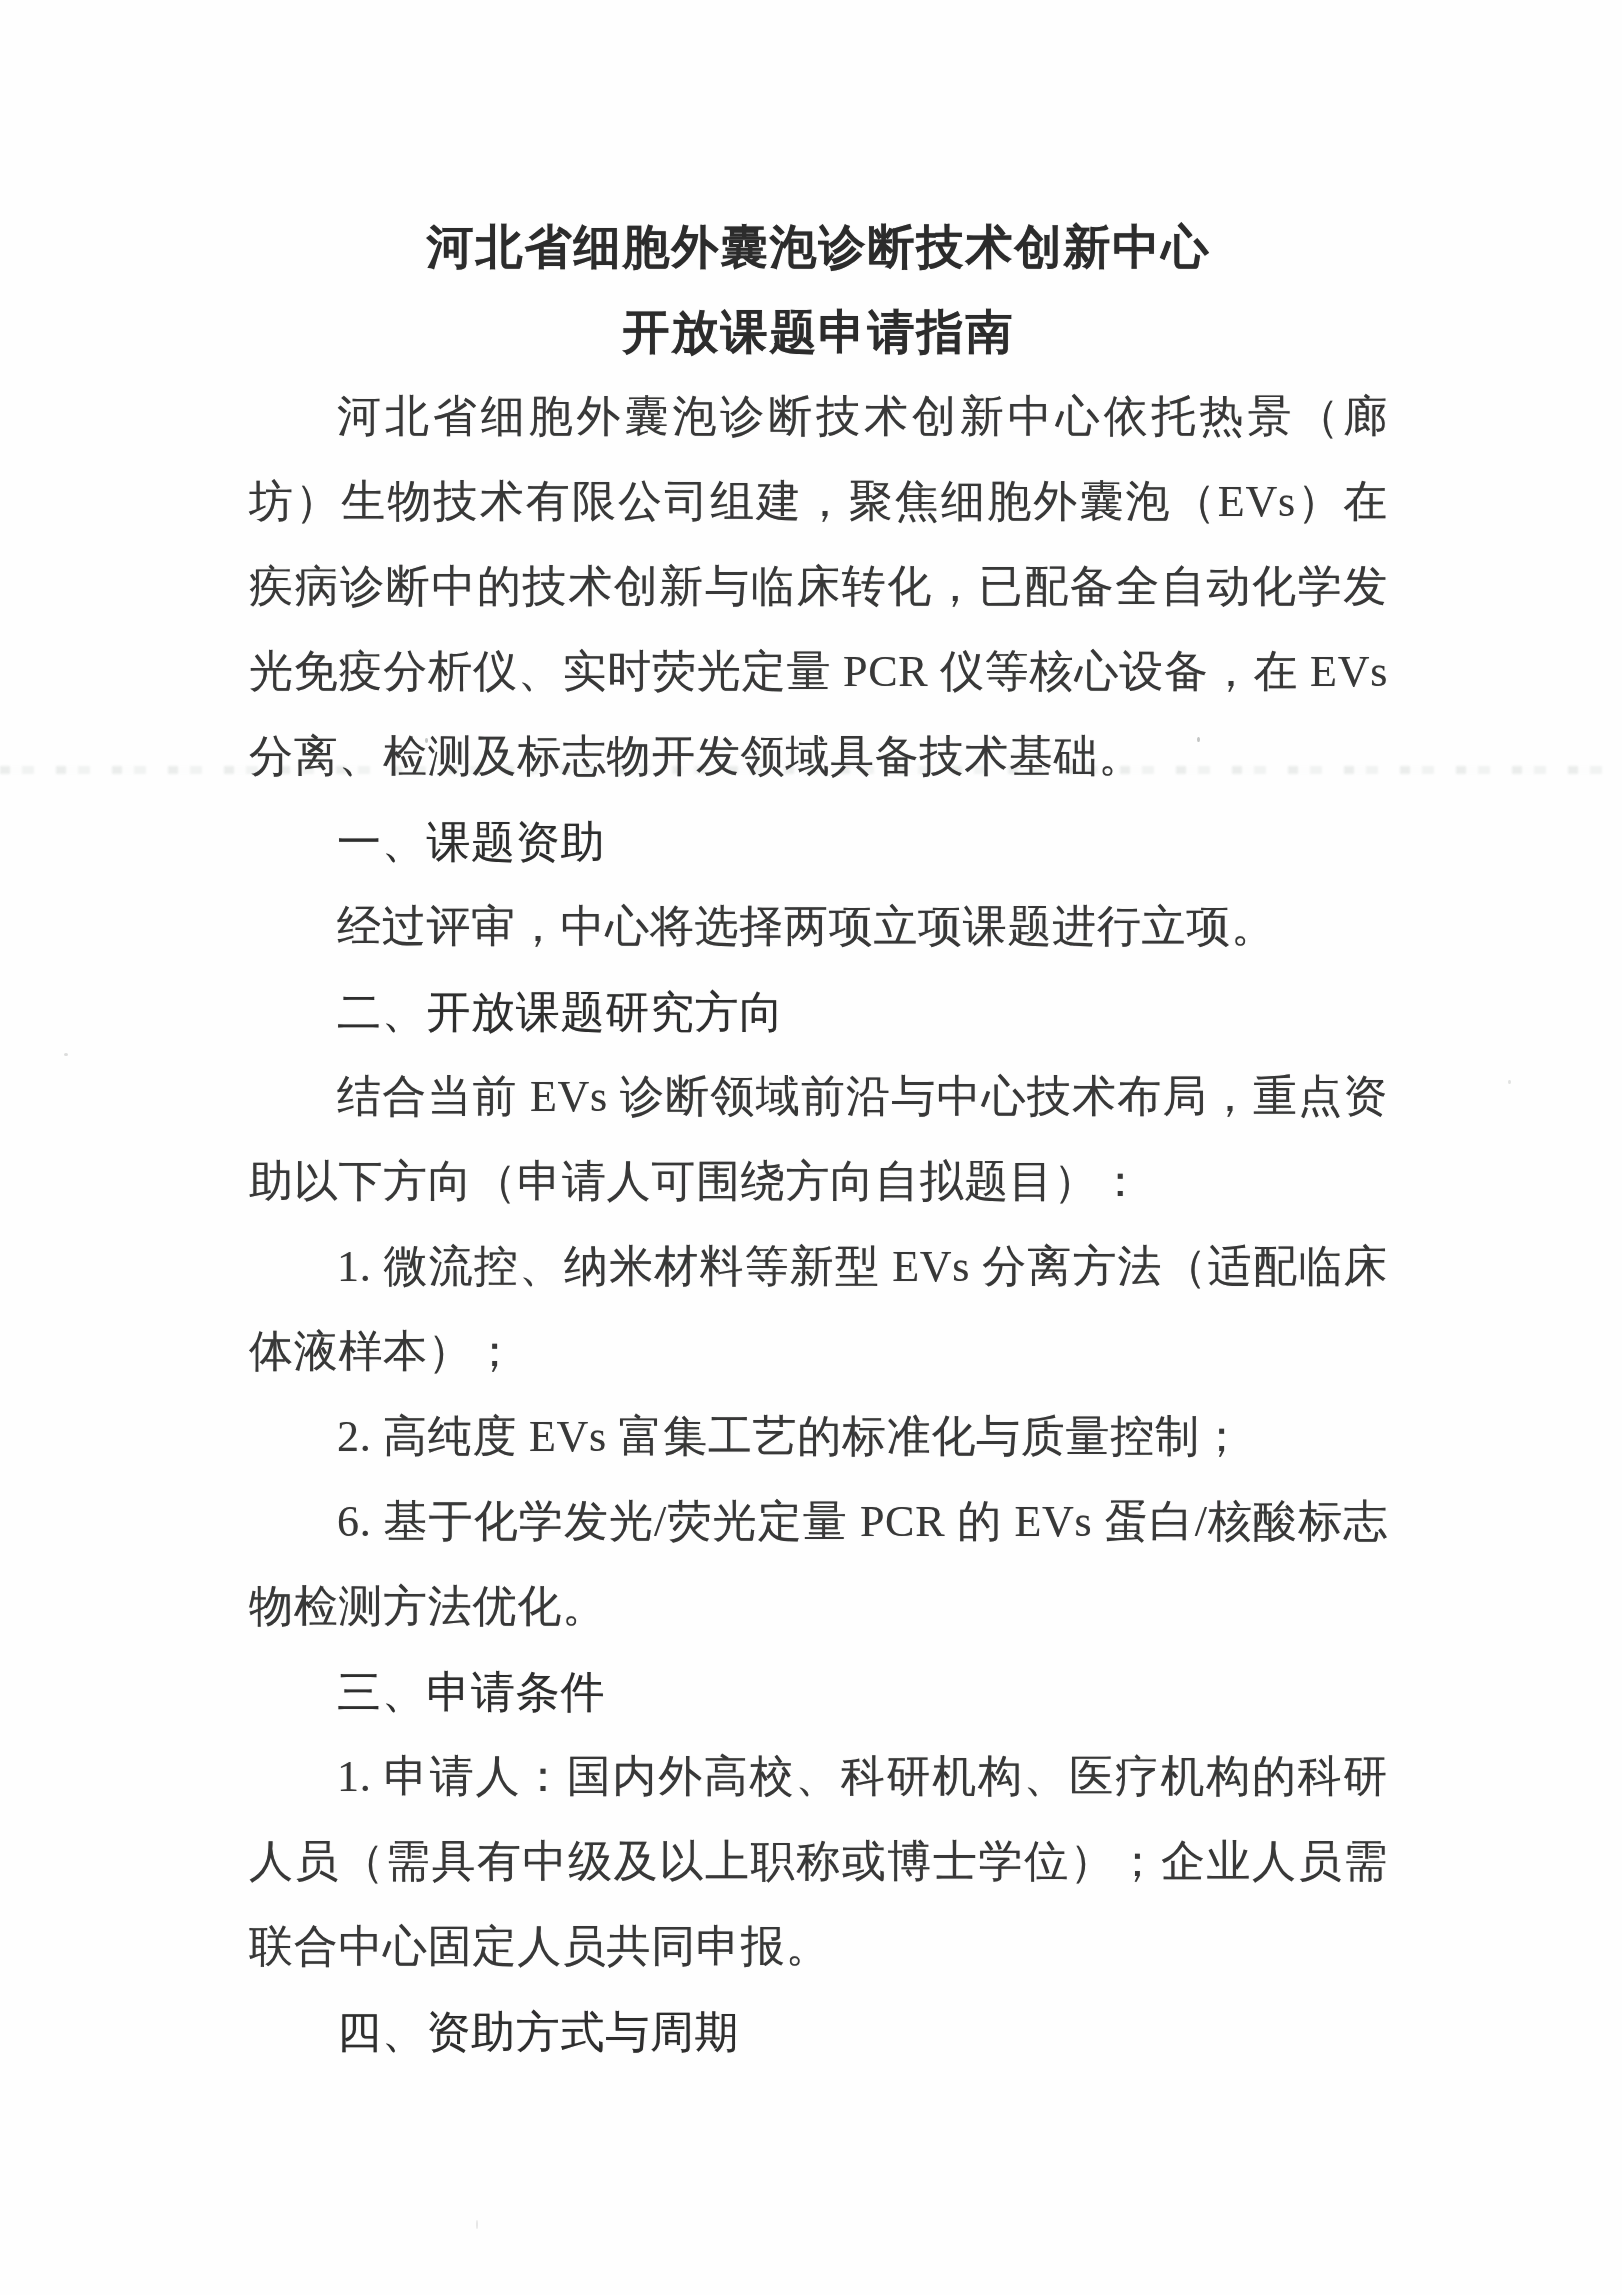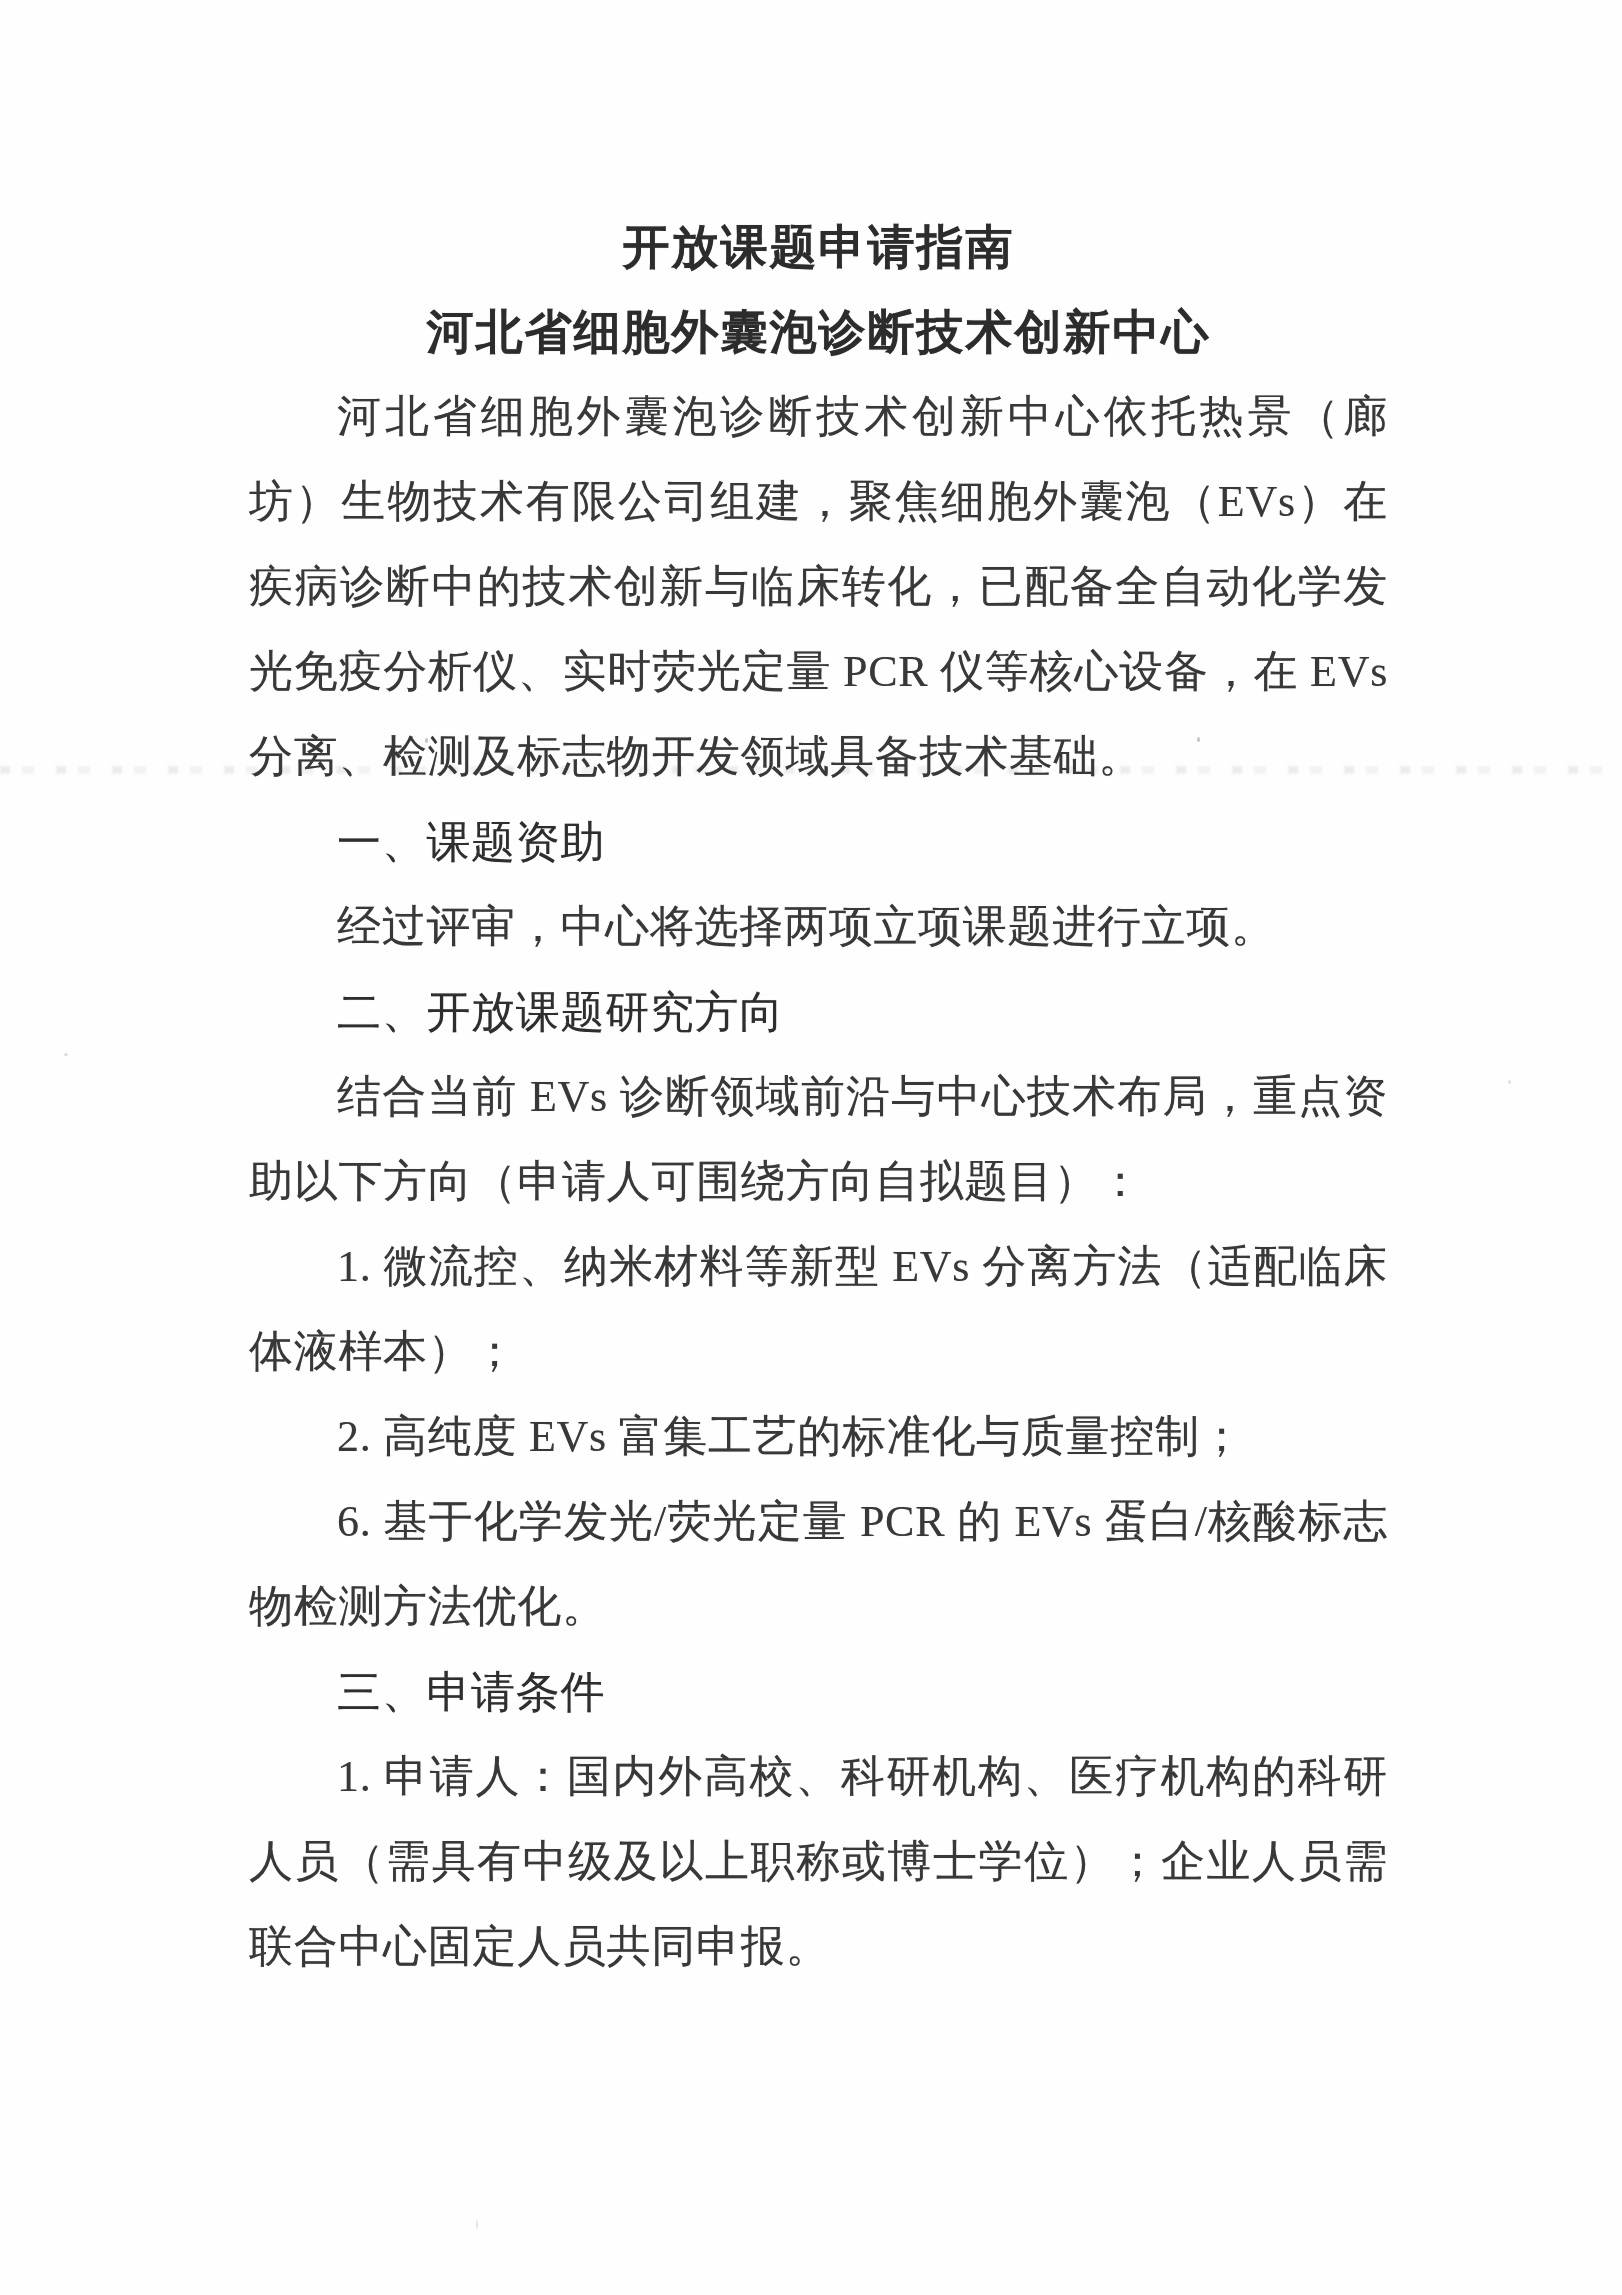"开放课题申请指南" div.title-line { order: before "河北省细胞外囊泡诊断技术创新中心" -> after "河北省细胞外囊泡诊断技术创新中心" }
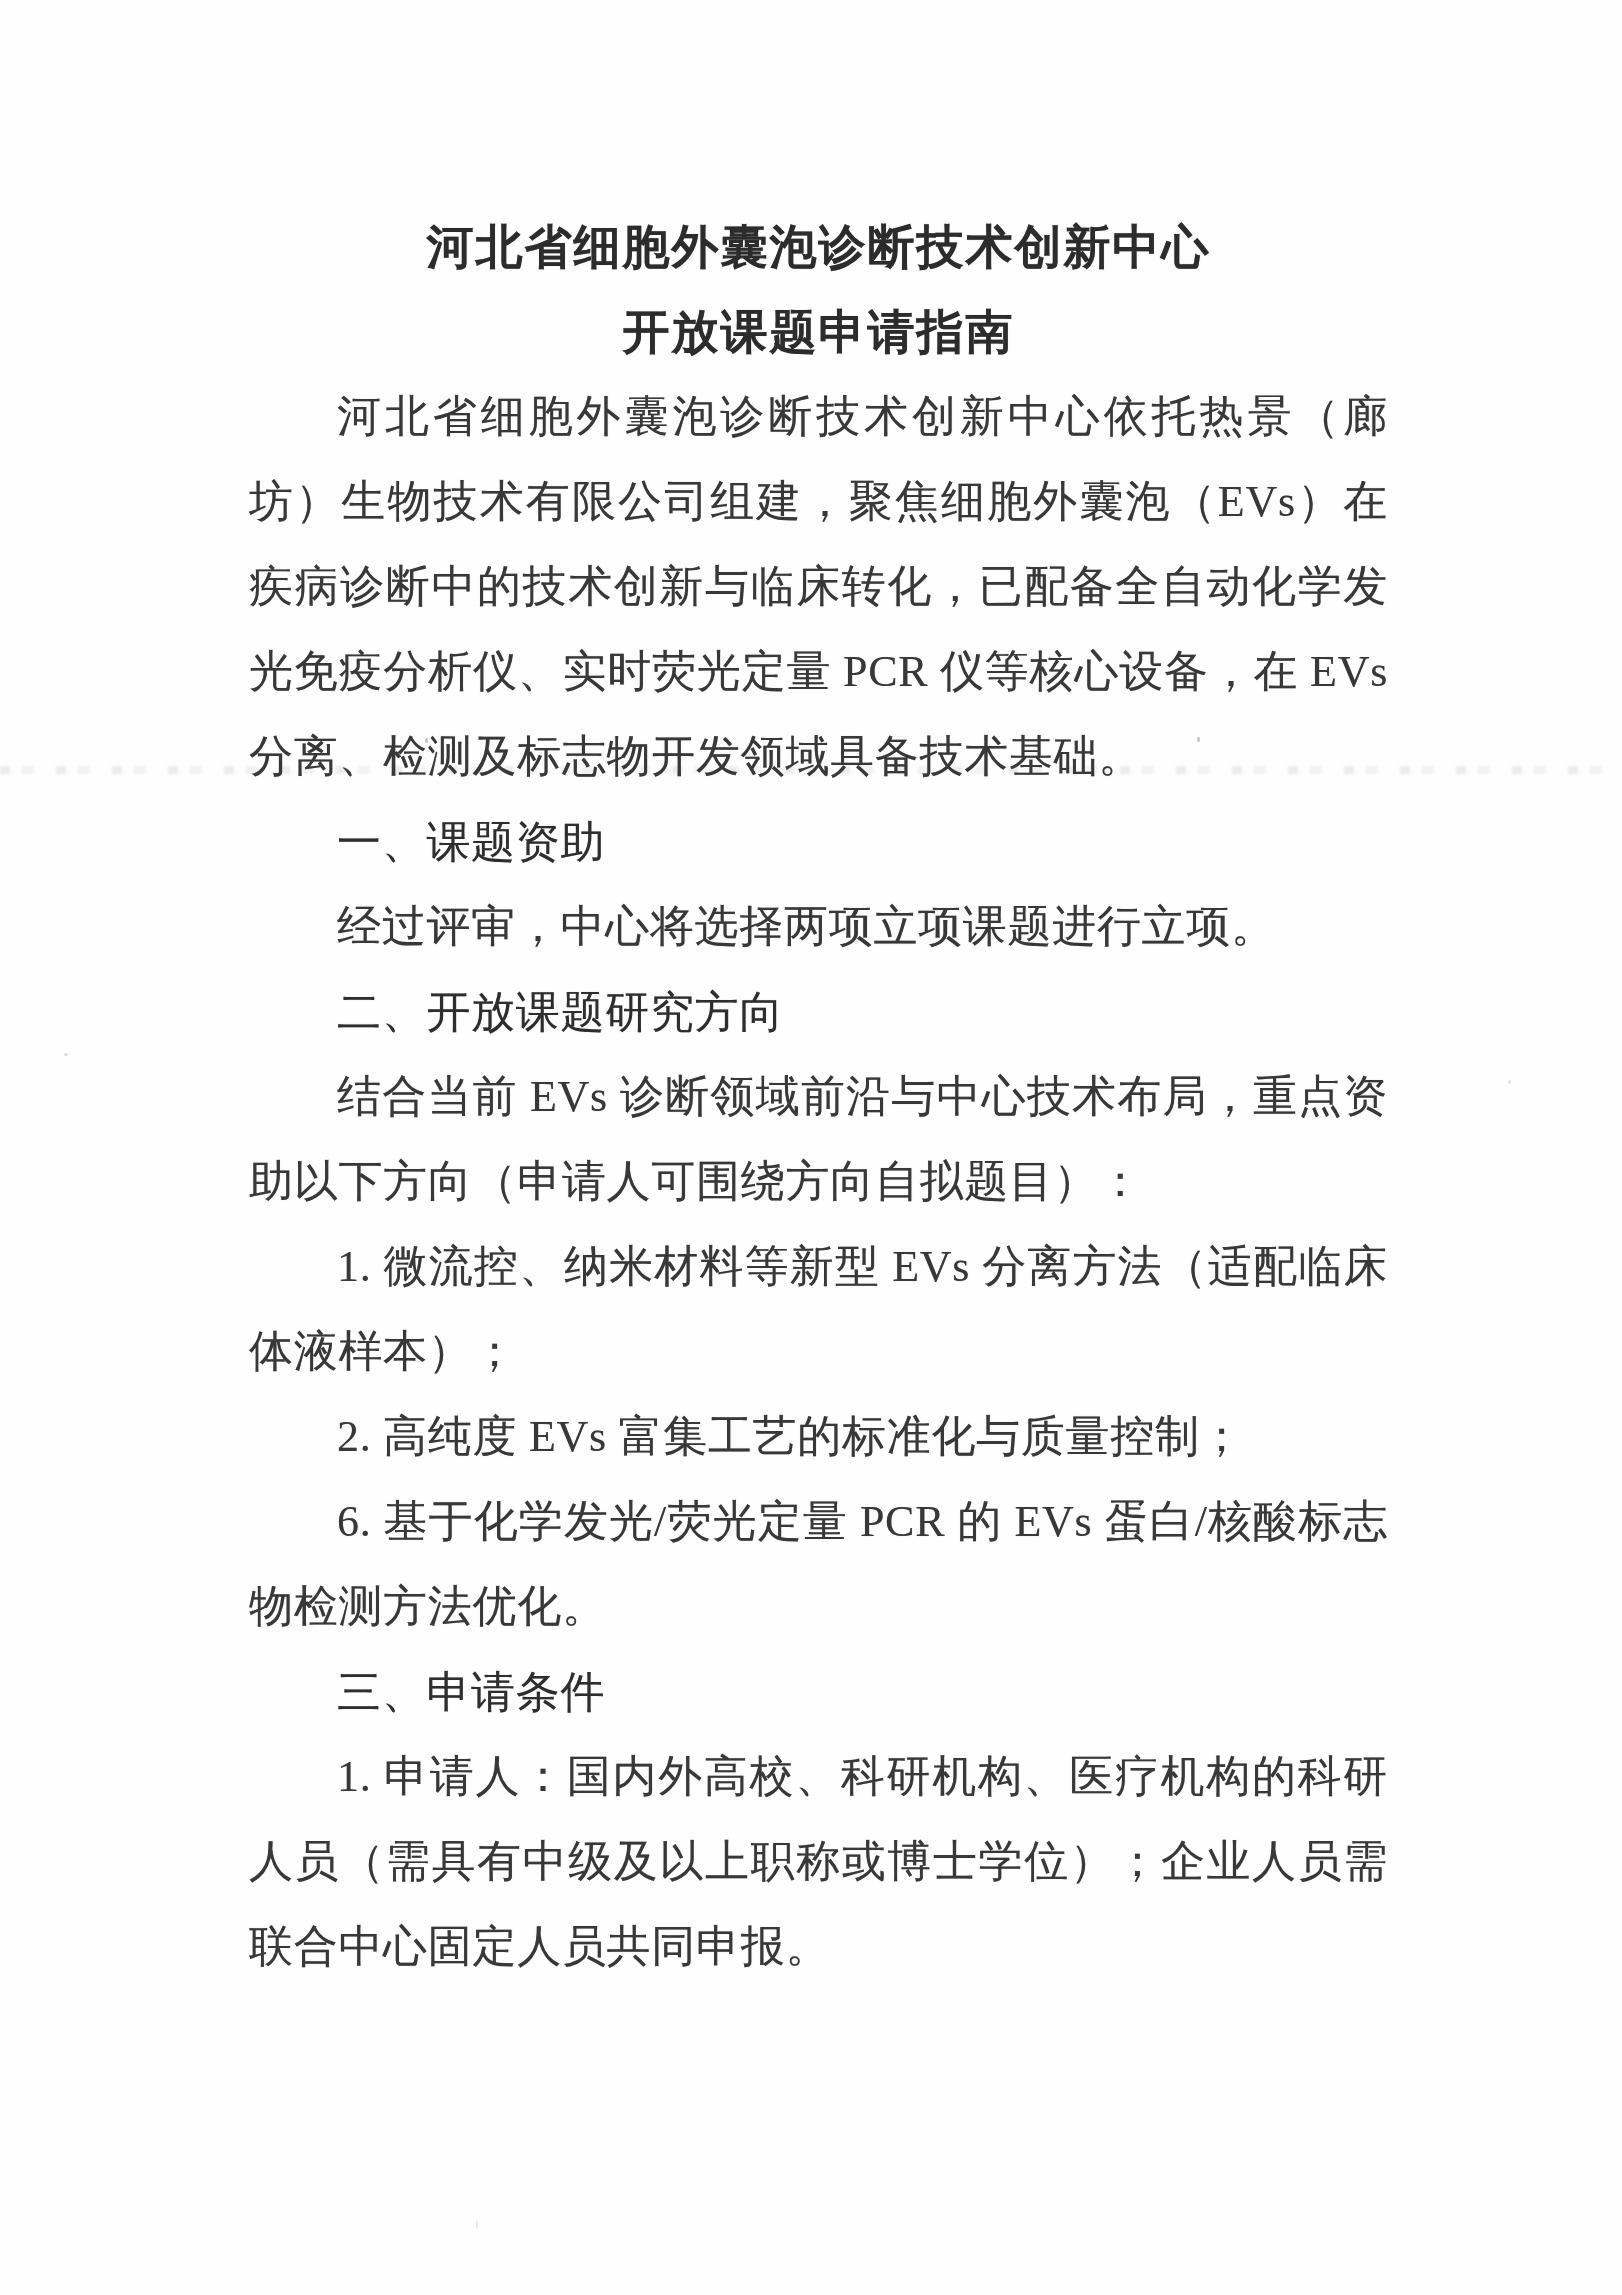"四、资助方式与周期" p.section-heading { html: none -> <p>四、资助方式与周期</p> }
